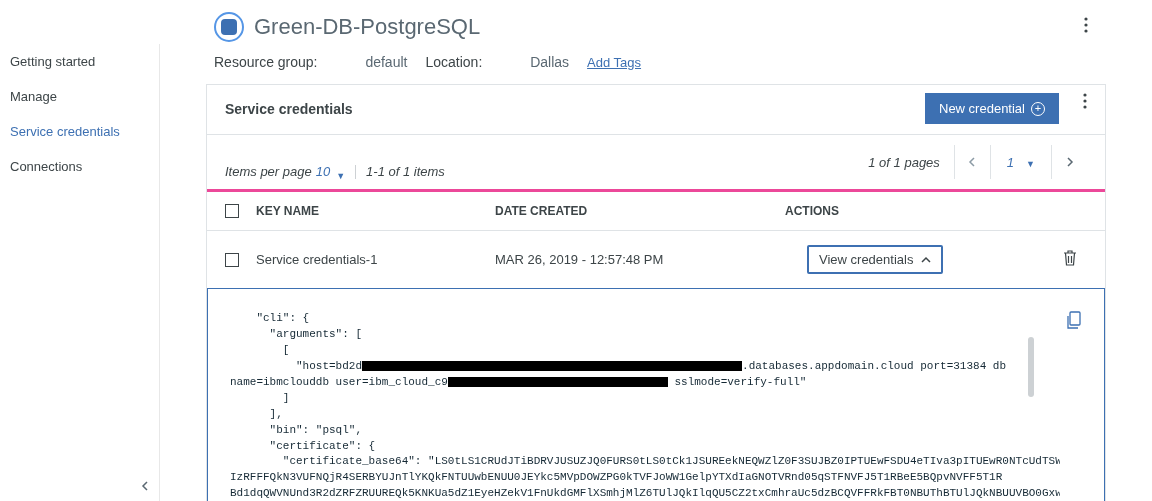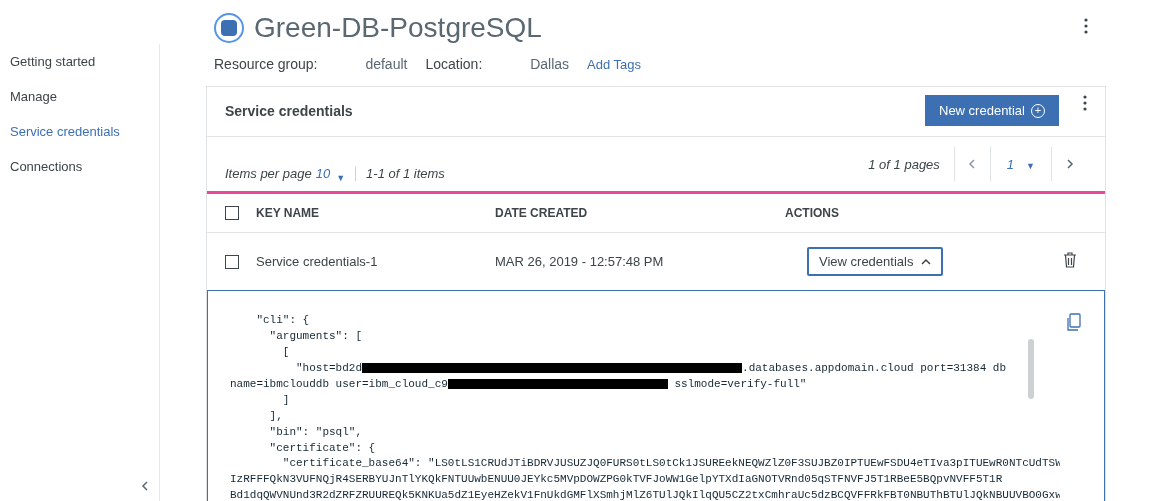"Green-DB-PostgreSQL" .title { font-size: 28px -> 22px }
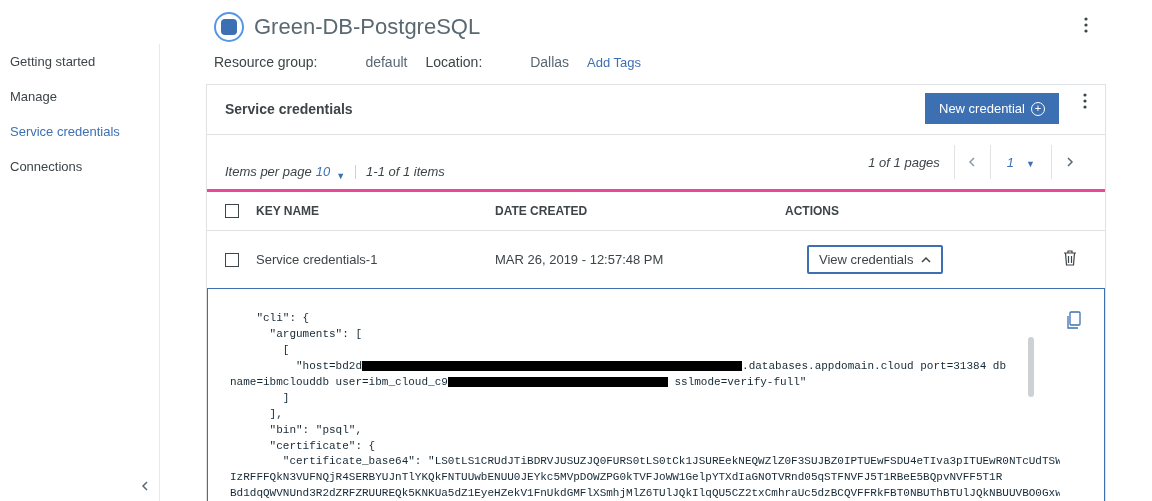"Add Tags" .add-tags { text-decoration: none -> underline }
